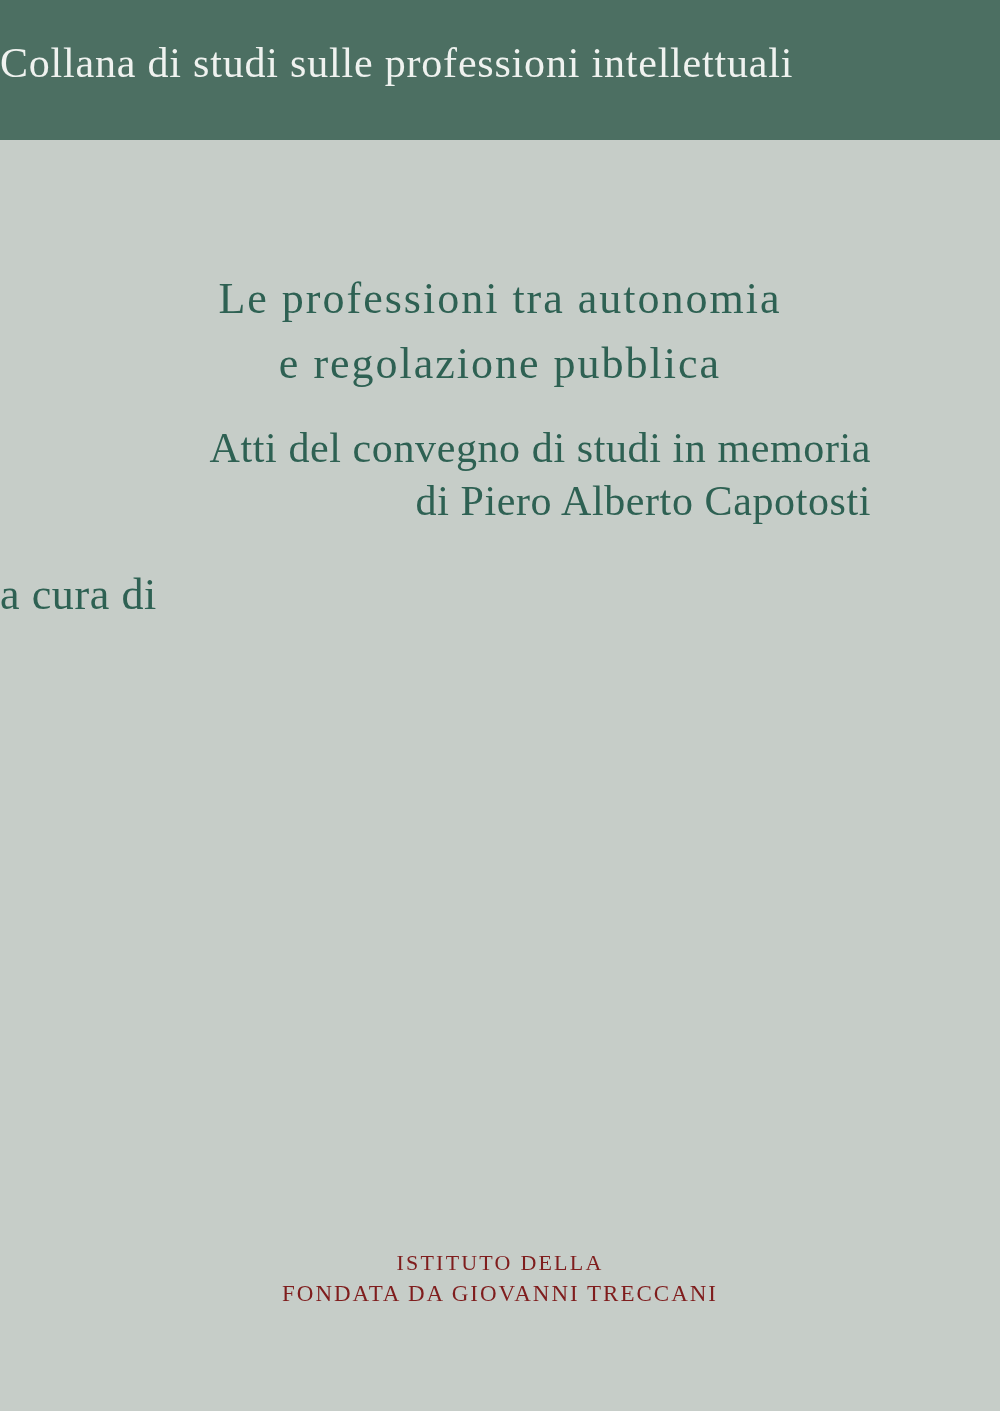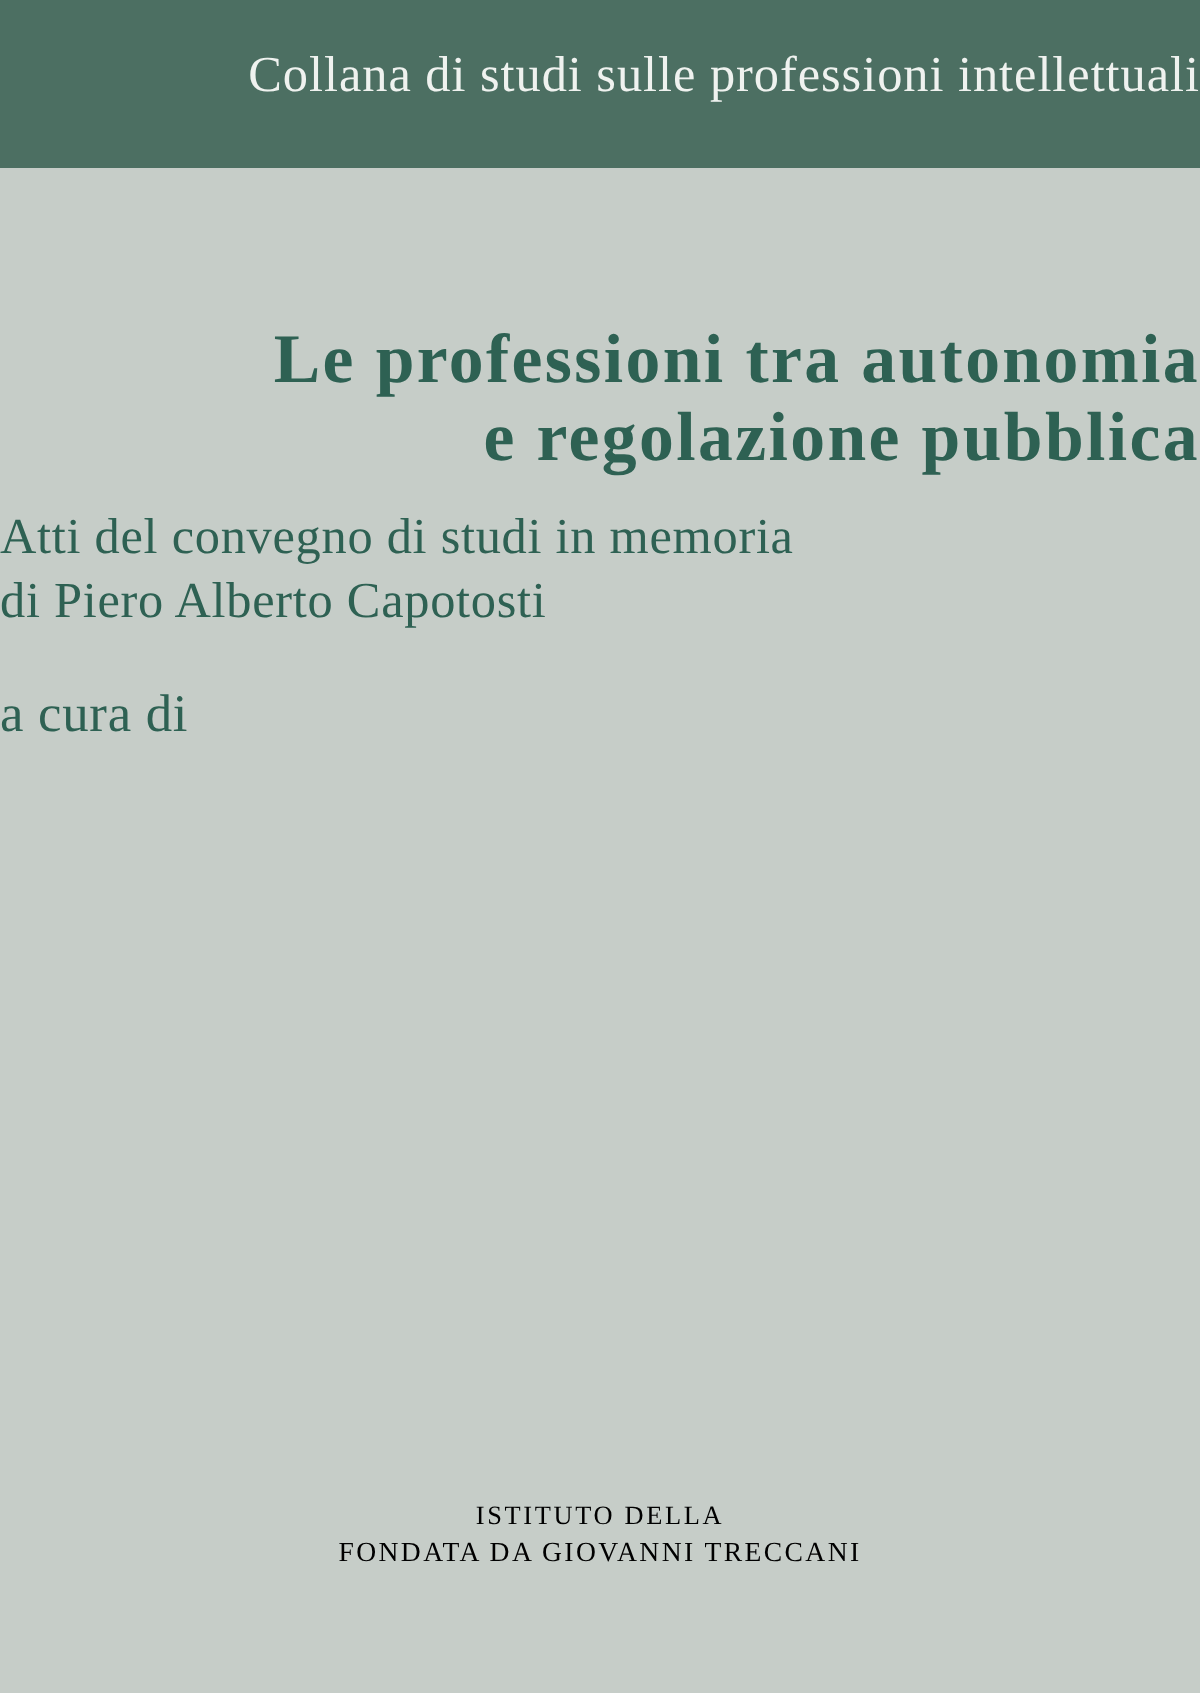"Collana di studi sulle professioni" .series-band { justify-content: flex-end -> flex-start }
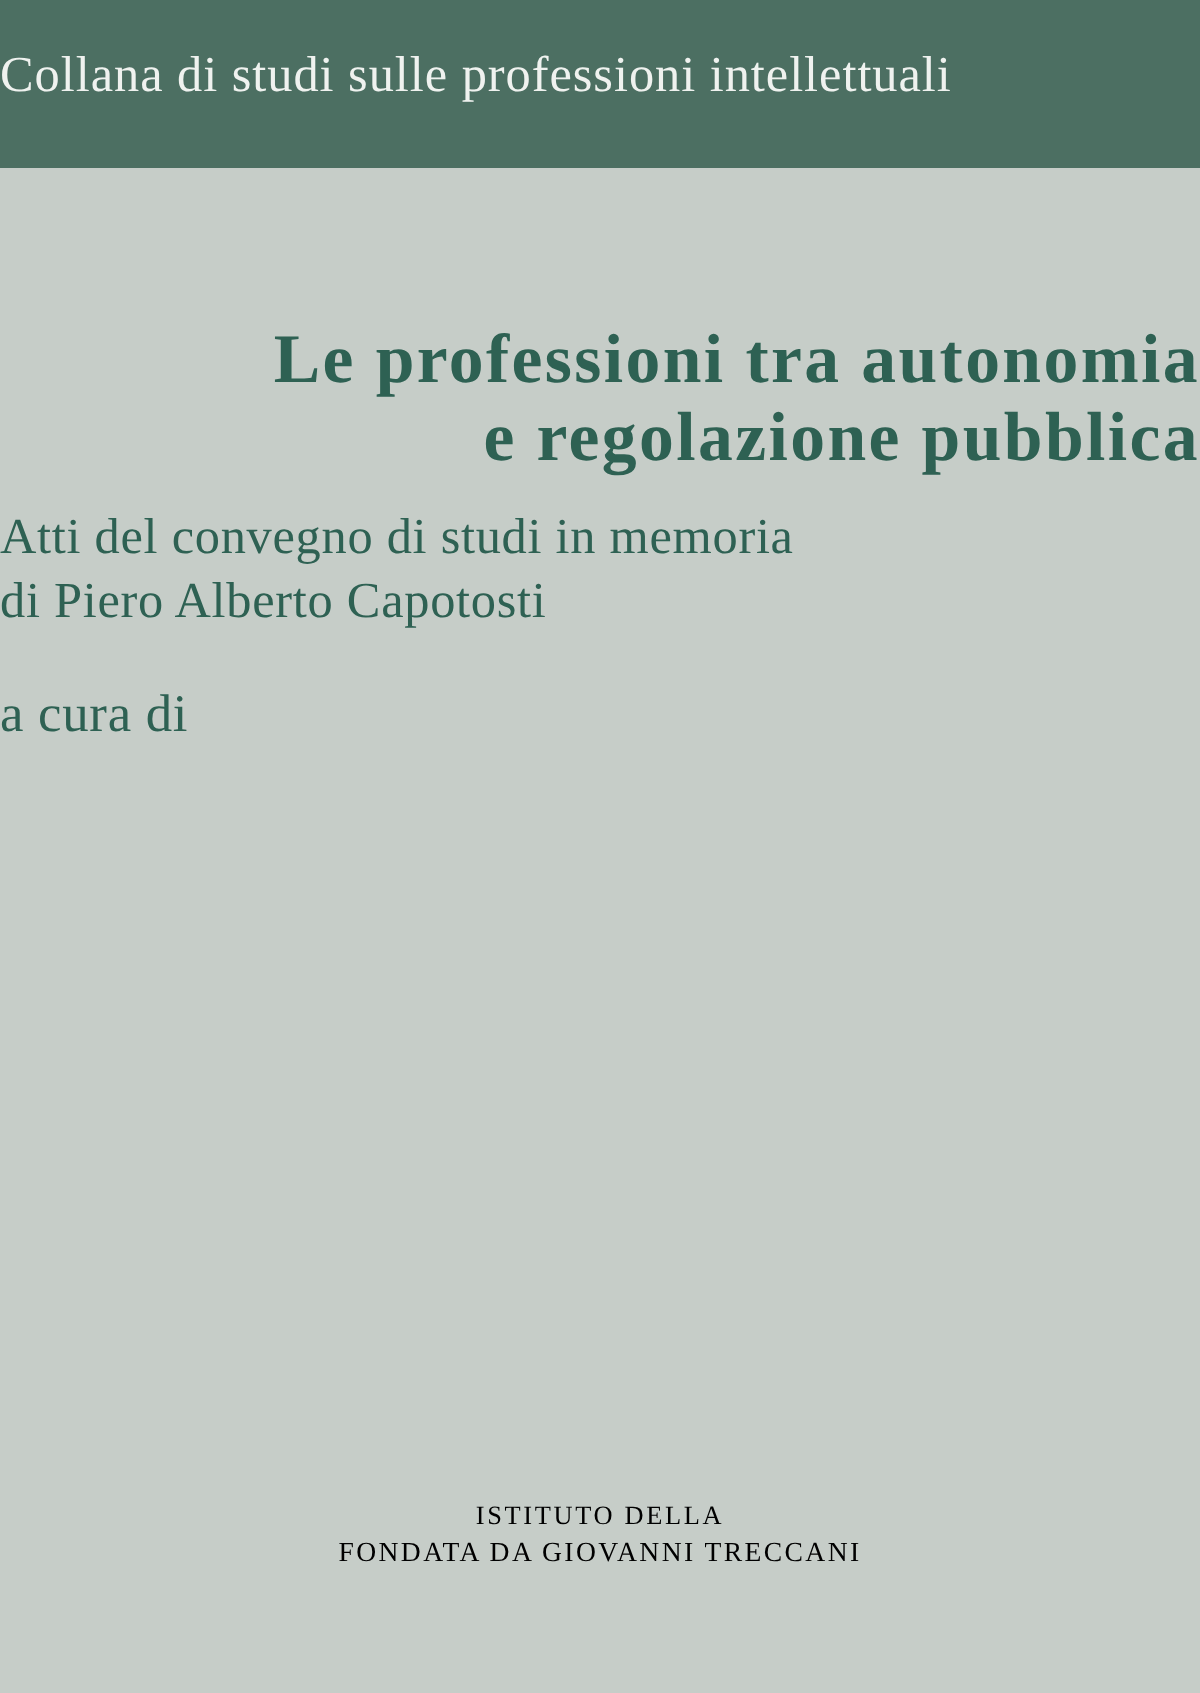"Le professioni tra autonomia" .title-block { font-size: 58px -> 44px; font-weight: bold -> normal; text-align: right -> center }
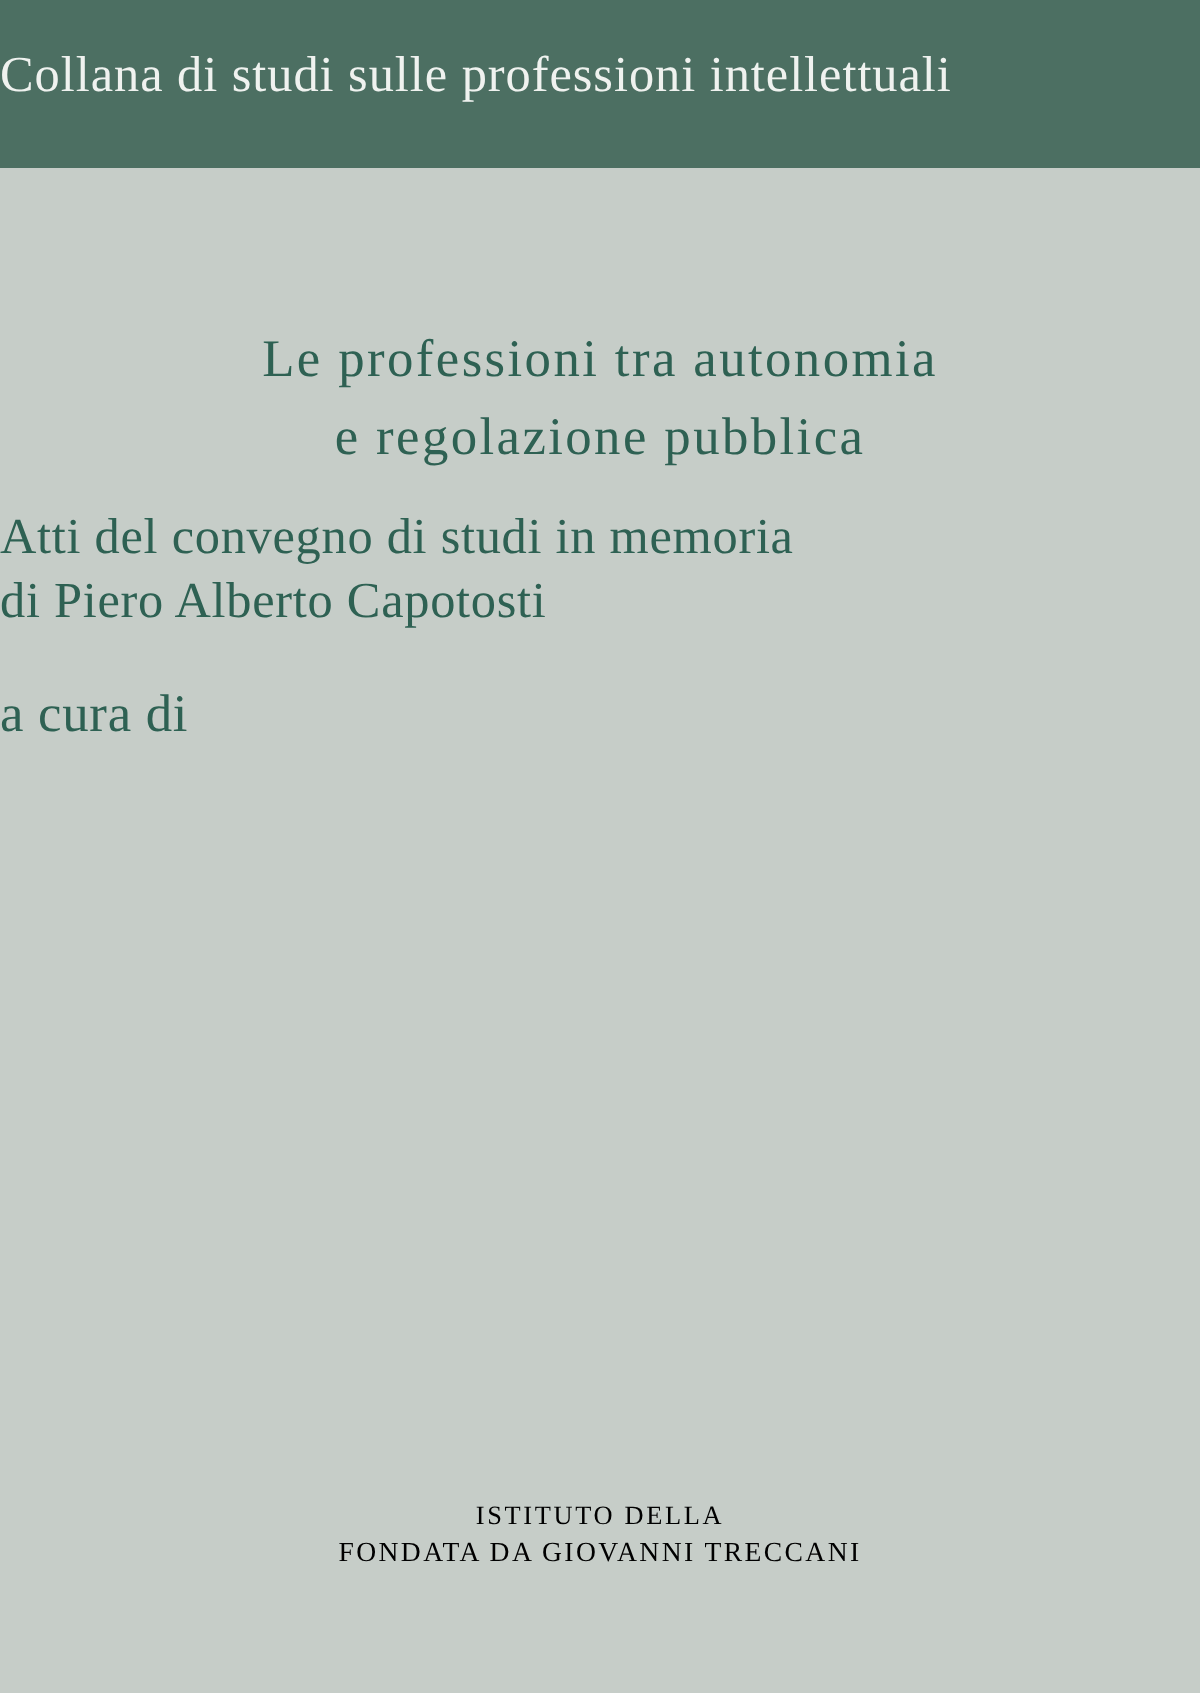"Atti del convegno di studi" .subtitle-block { text-align: left -> right }
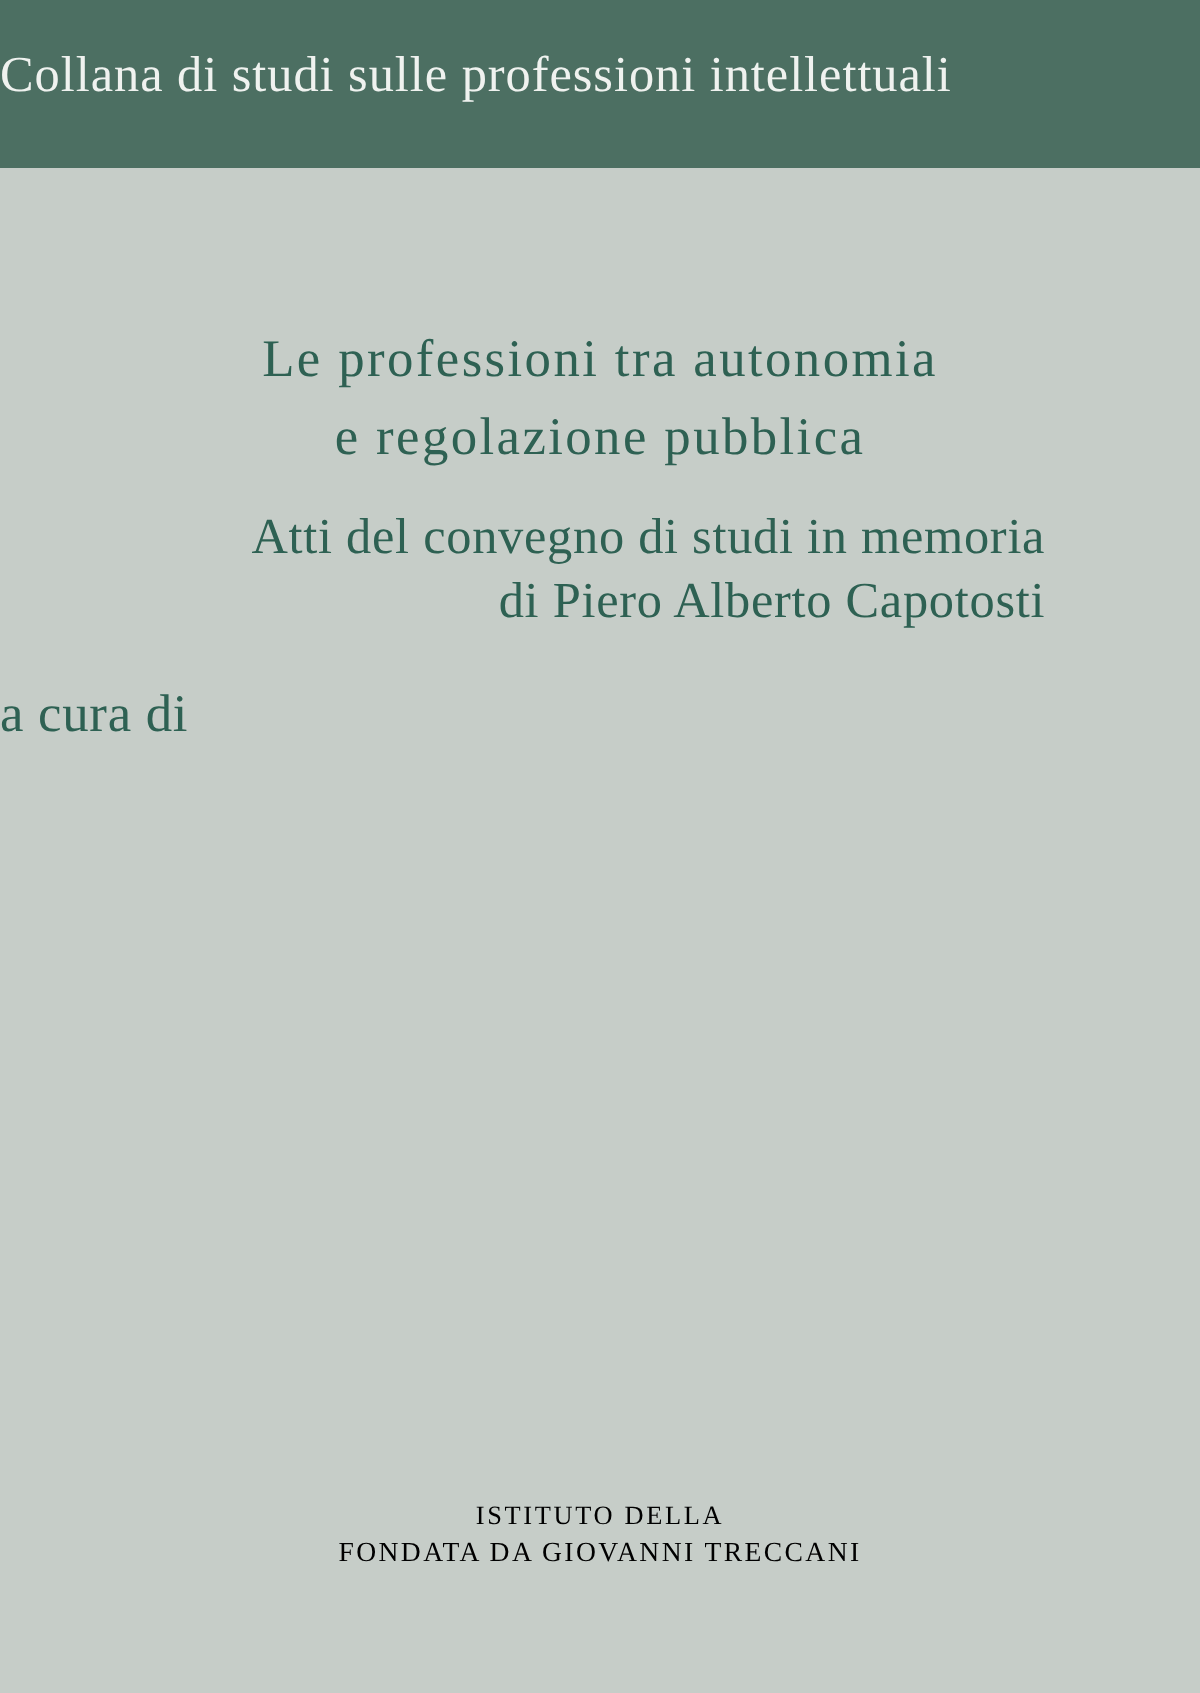"ISTITUTO DELLA" .publisher-block { color: #000000 -> #7f1d1d }
